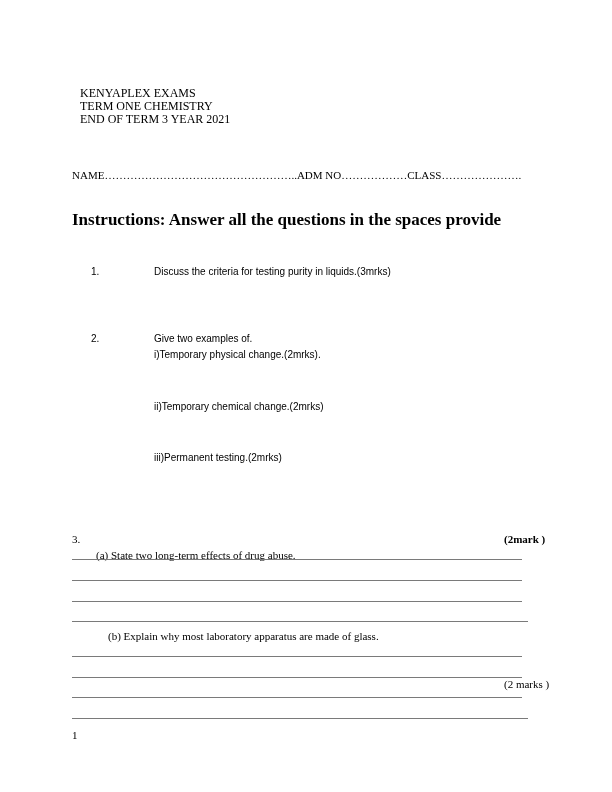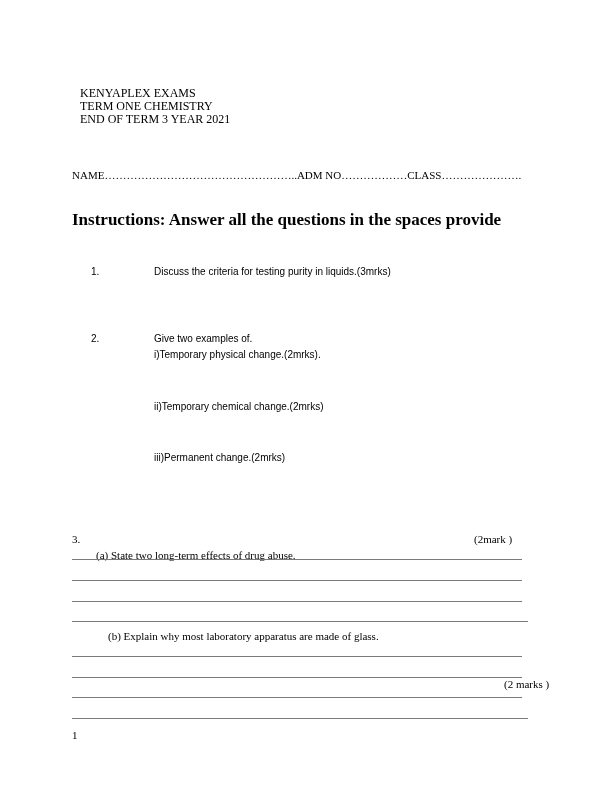"iii)Permanent change.(2mrks)" div.abs { text: change -> testing }
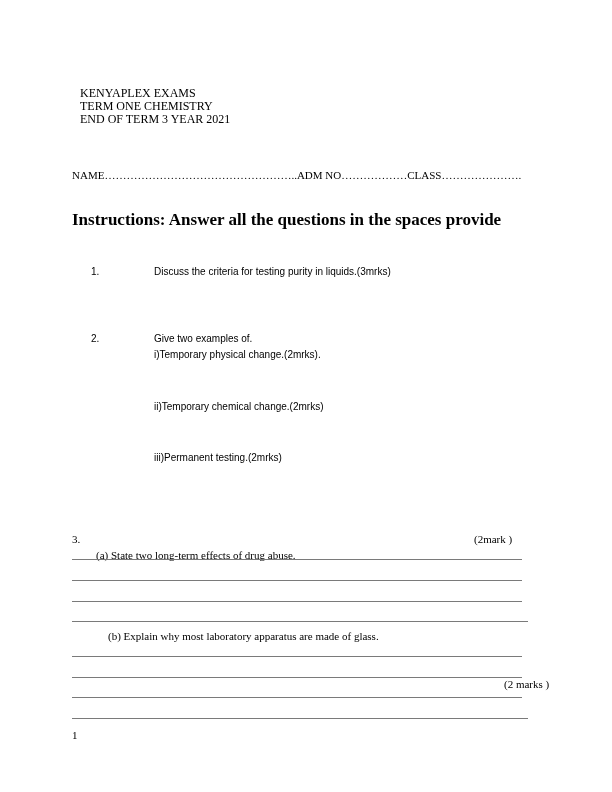"(2mark )" div.abs { font-weight: none -> bold; left: 474px -> 504px }
